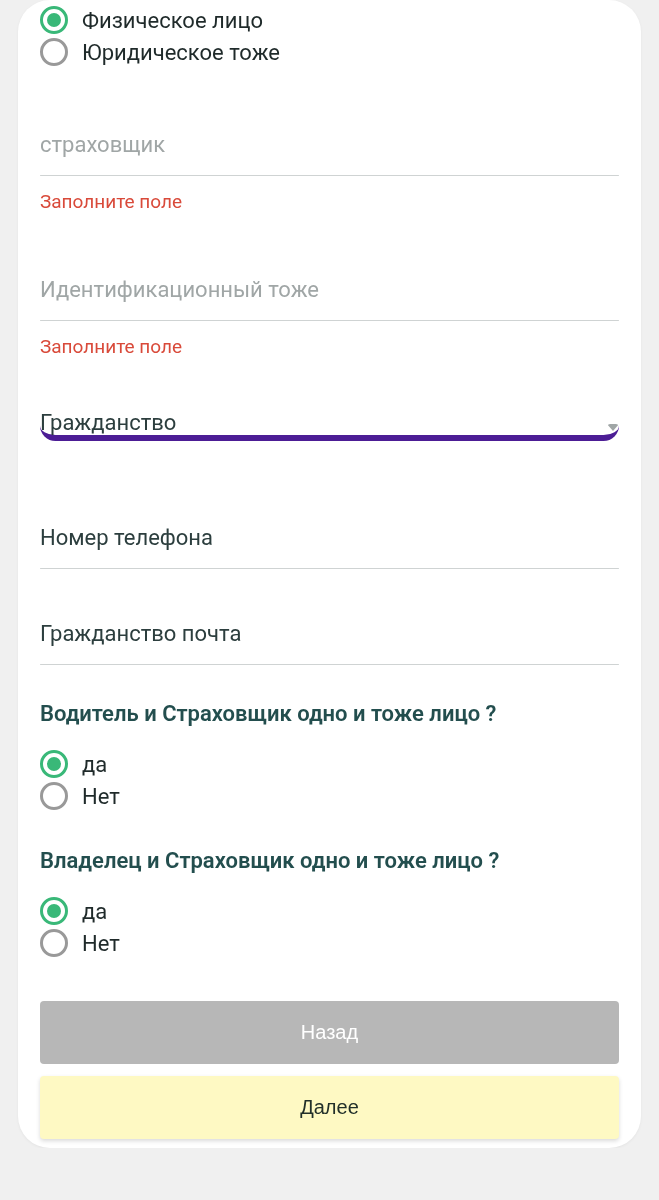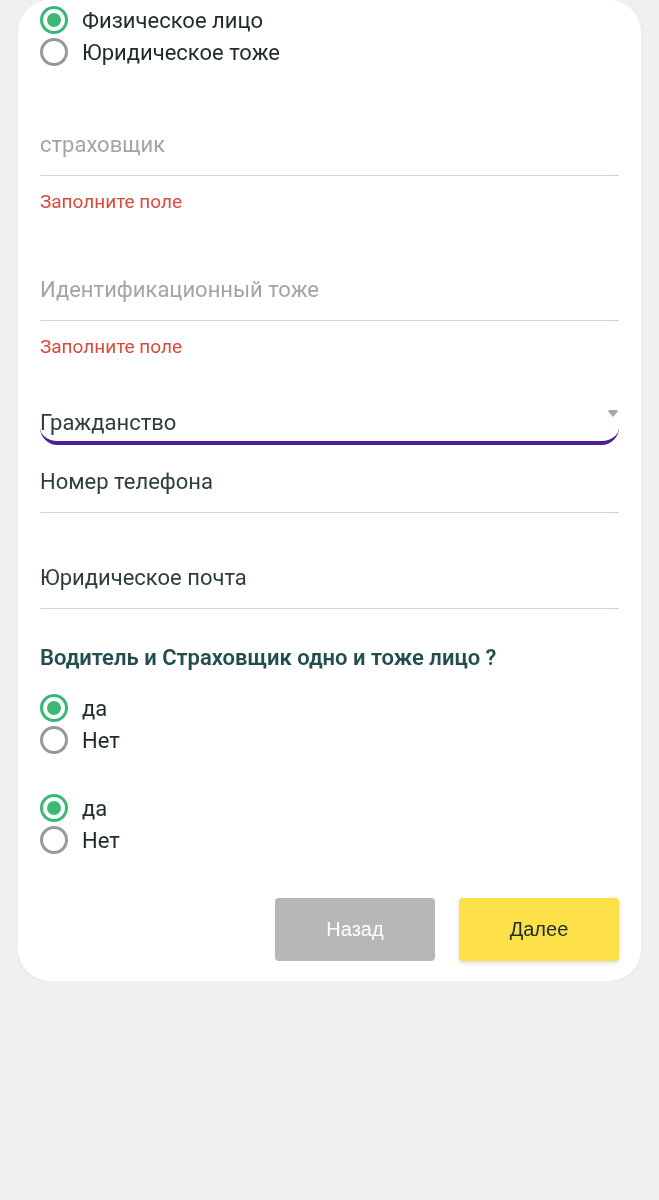"Гражданство" .select-row { align-items: flex-start -> flex-end; border-bottom: 4px solid #4c1d95 -> 6px solid #4c1d95; padding-bottom: 6px -> 0 }
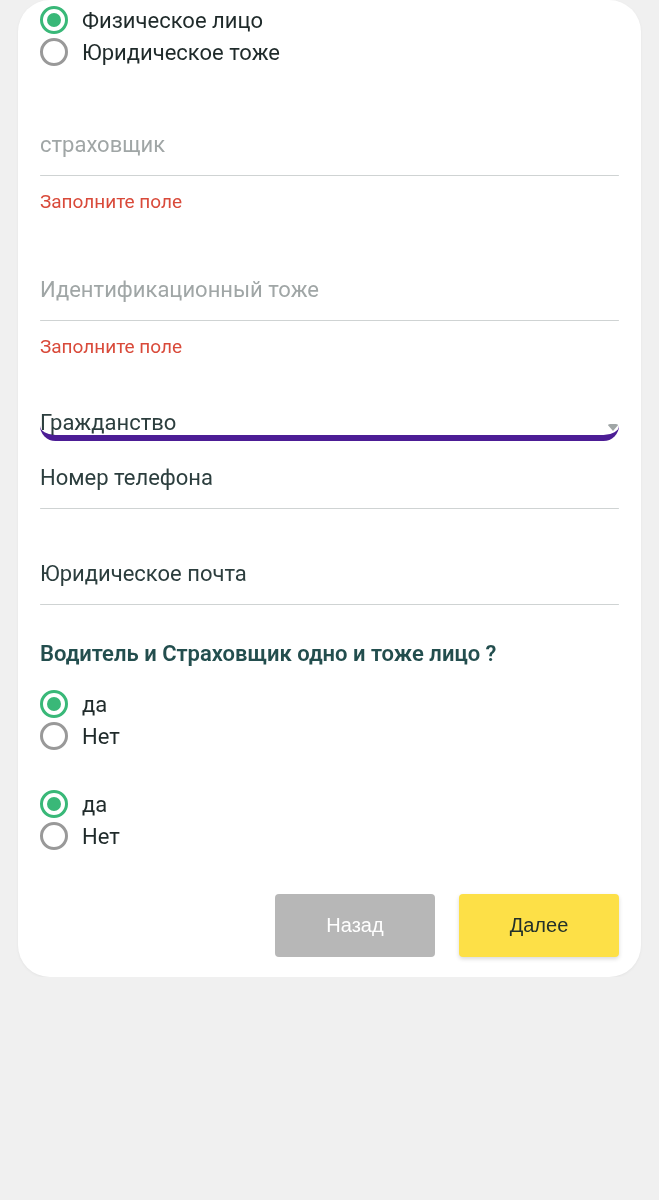"Номер телефона" div.field { margin-top: 24px -> 84px }
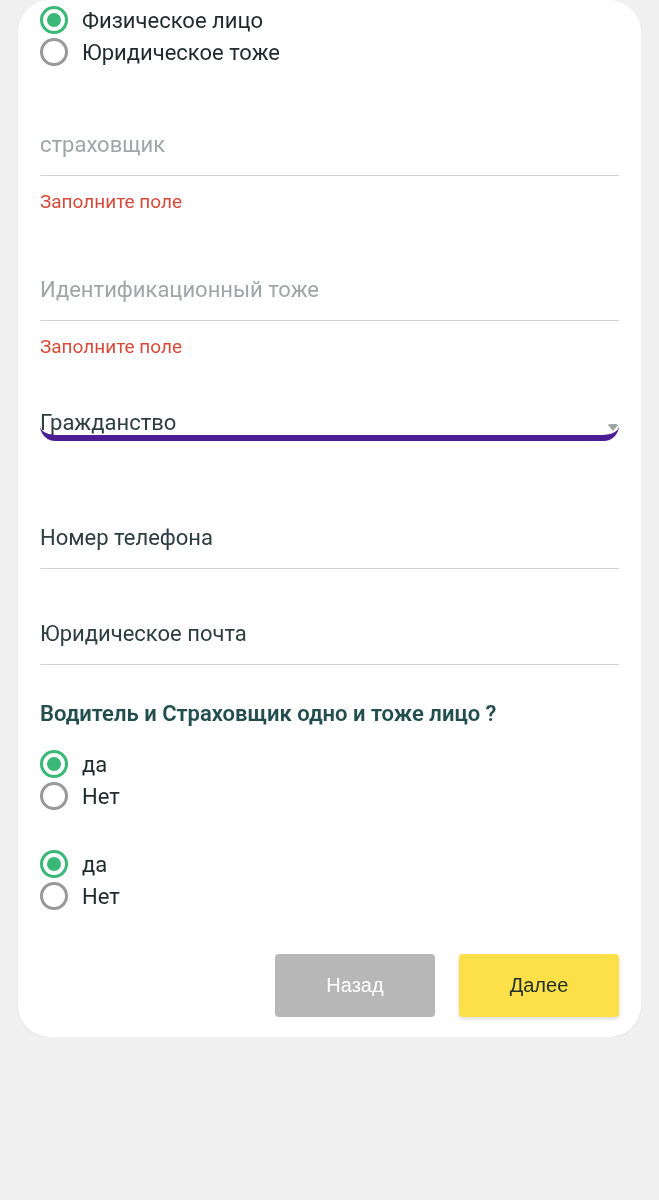"Юридическое почта" span.field-label { text: Юридическое -> Гражданство }
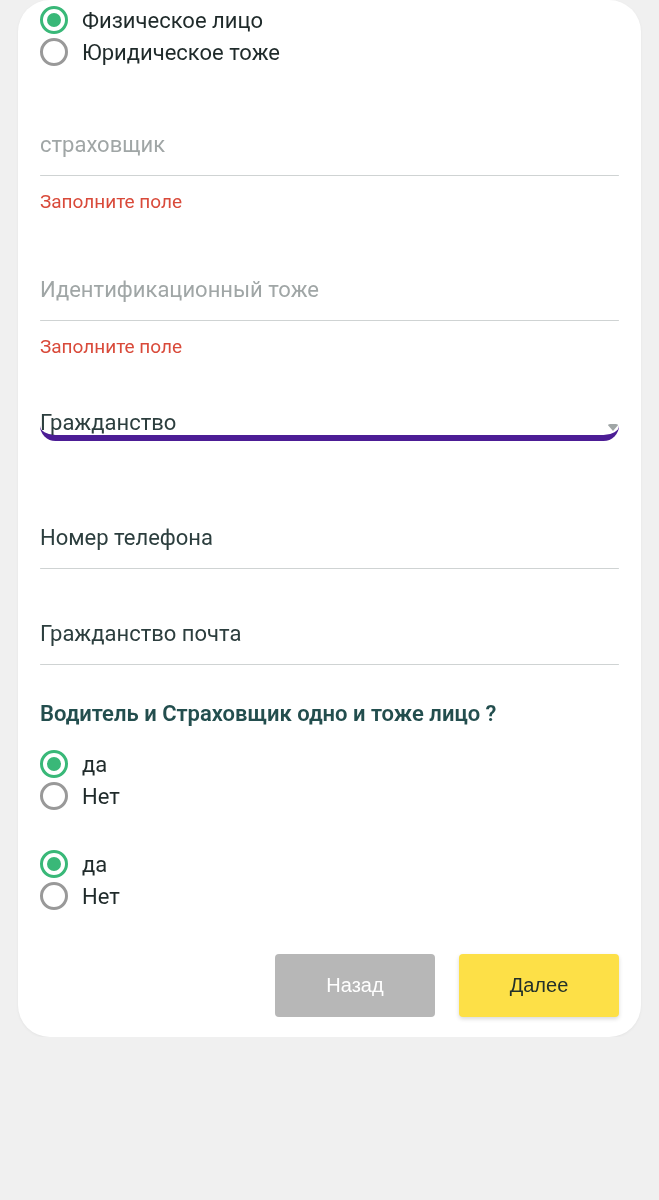"Владелец и Страховщик одно и" div.question-text { html: none -> <div>Владелец и Страховщик одно и тоже лицо ?</div> }
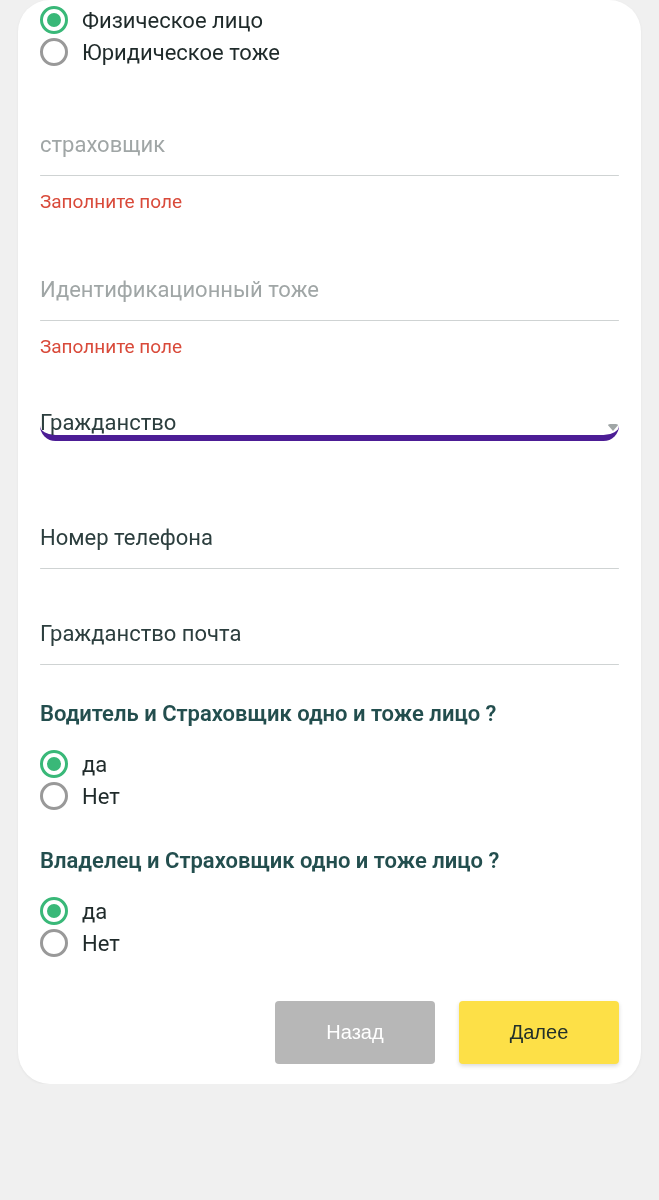"Назад" .button-row { flex-direction: none -> column; gap: 24px -> 12px; padding: 42px 0 20px 0 -> 42px 0 9px 0 }
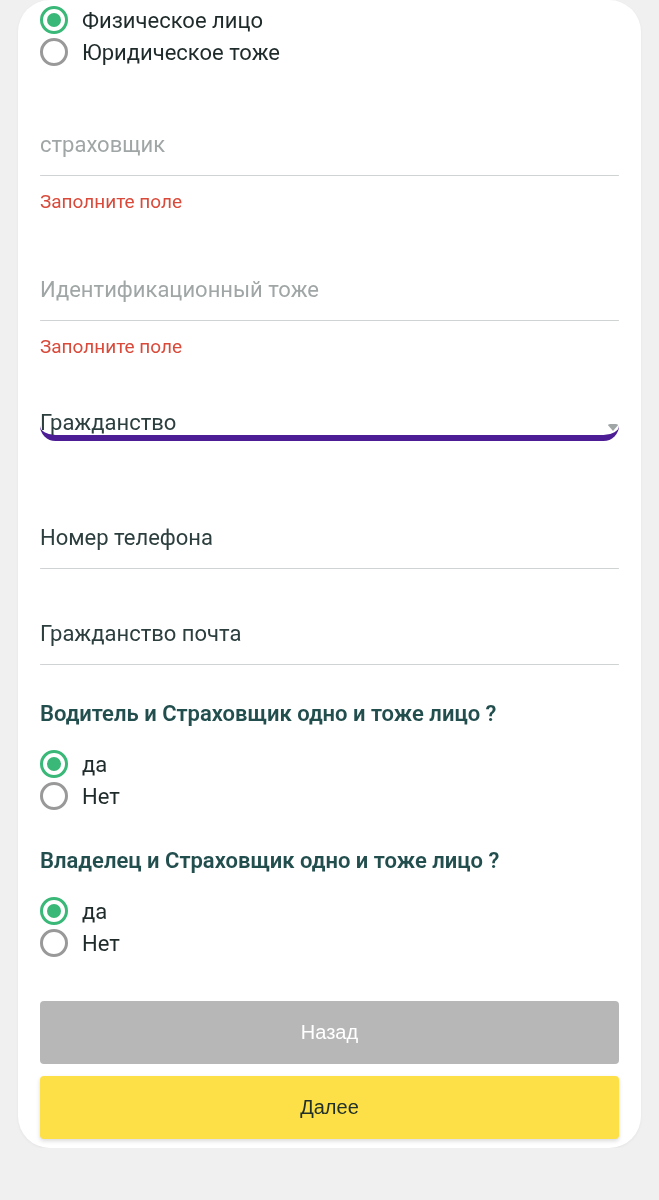"Далее" .btn-next { background: #fde047 -> #fef9c3 }
